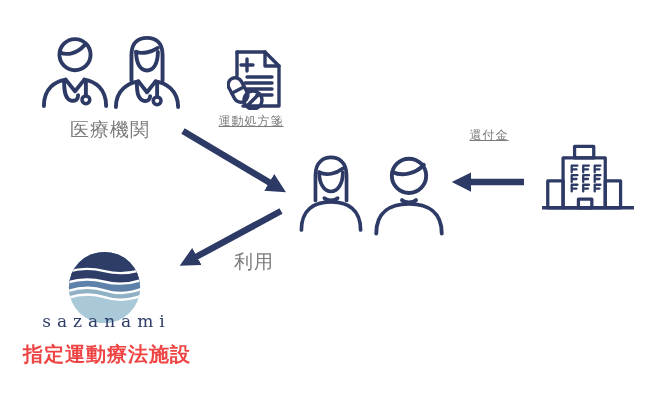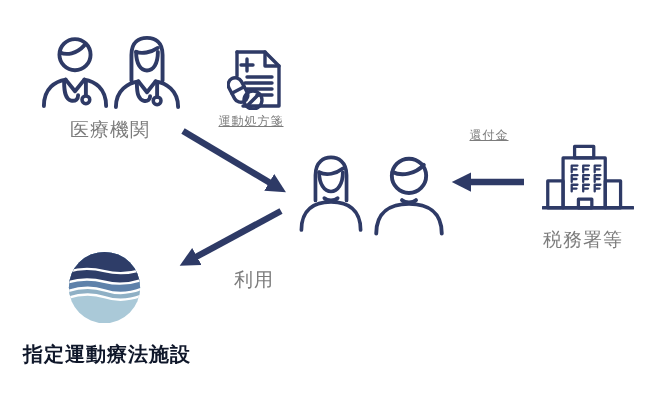"税務署等" div.label { html: <div>税務署等</div> -> none }
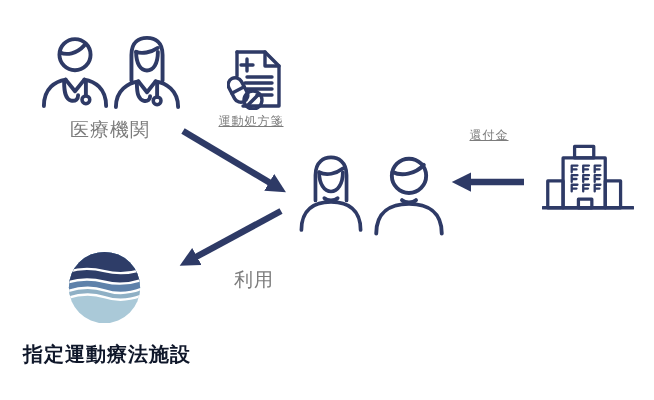"利用" div.label { top: 267px -> 249px }
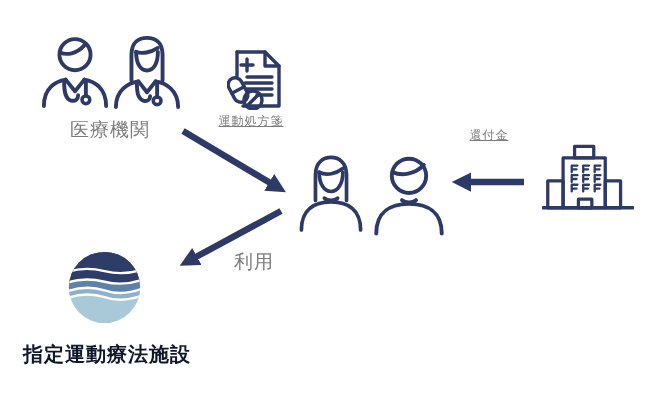"sazanami" div.wordmark { html: none -> <div>sazanami</div> }
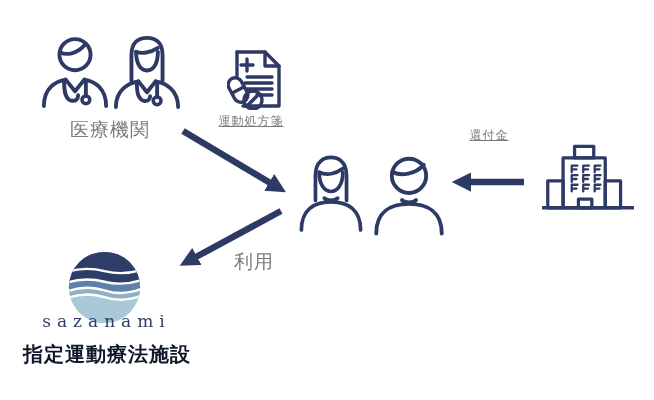"指定運動療法施設" .facility-label { color: #0f172a -> #ef4444 }
